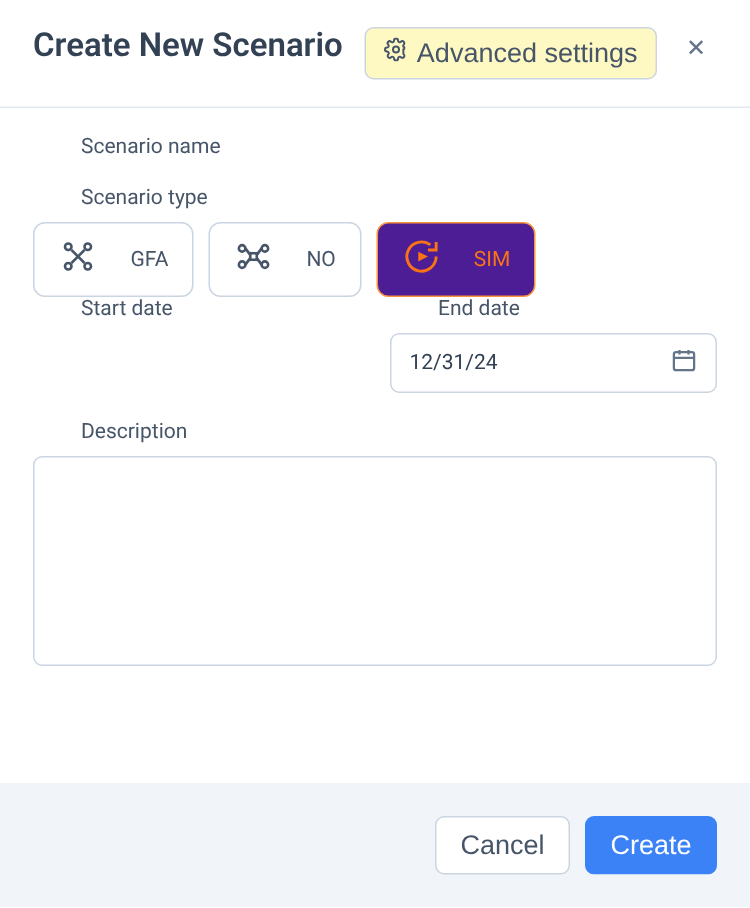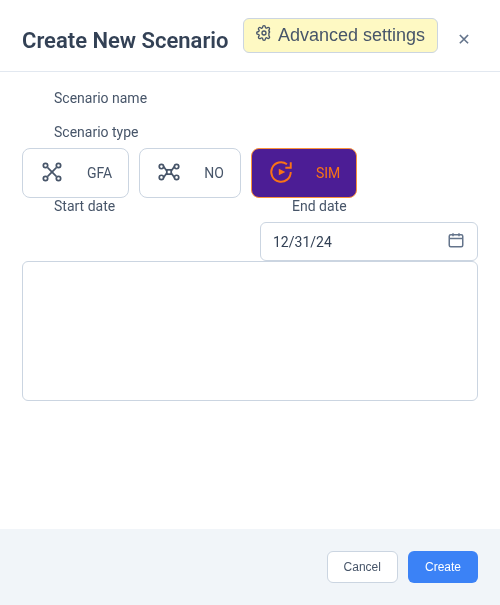"Create New Scenario" .header { align-items: flex-end -> flex-start }
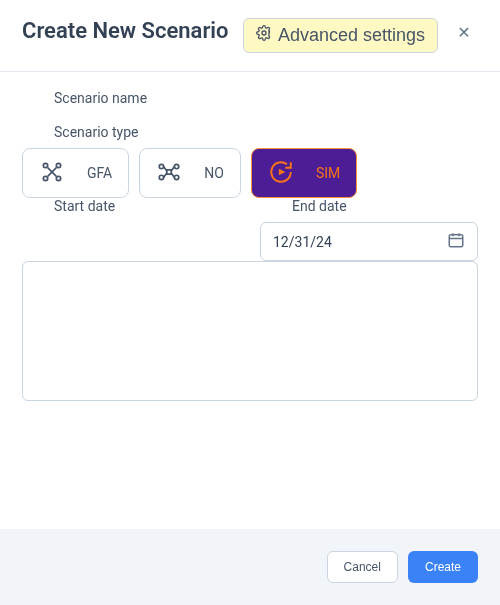"Description" div.field-label { html: none -> <div>Description</div> }
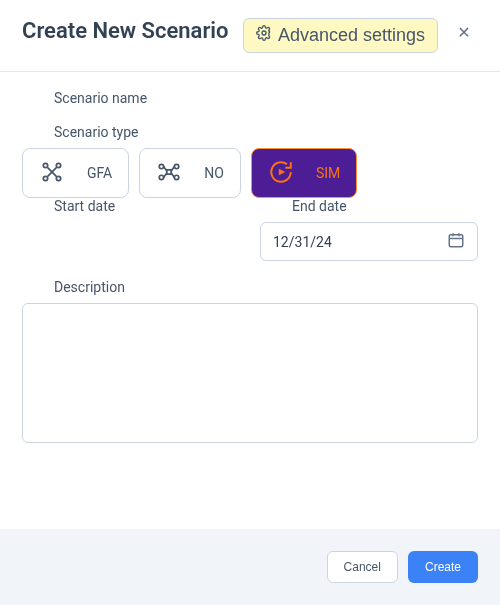"Cancel" .btn { font-size: 12px -> 18px }
